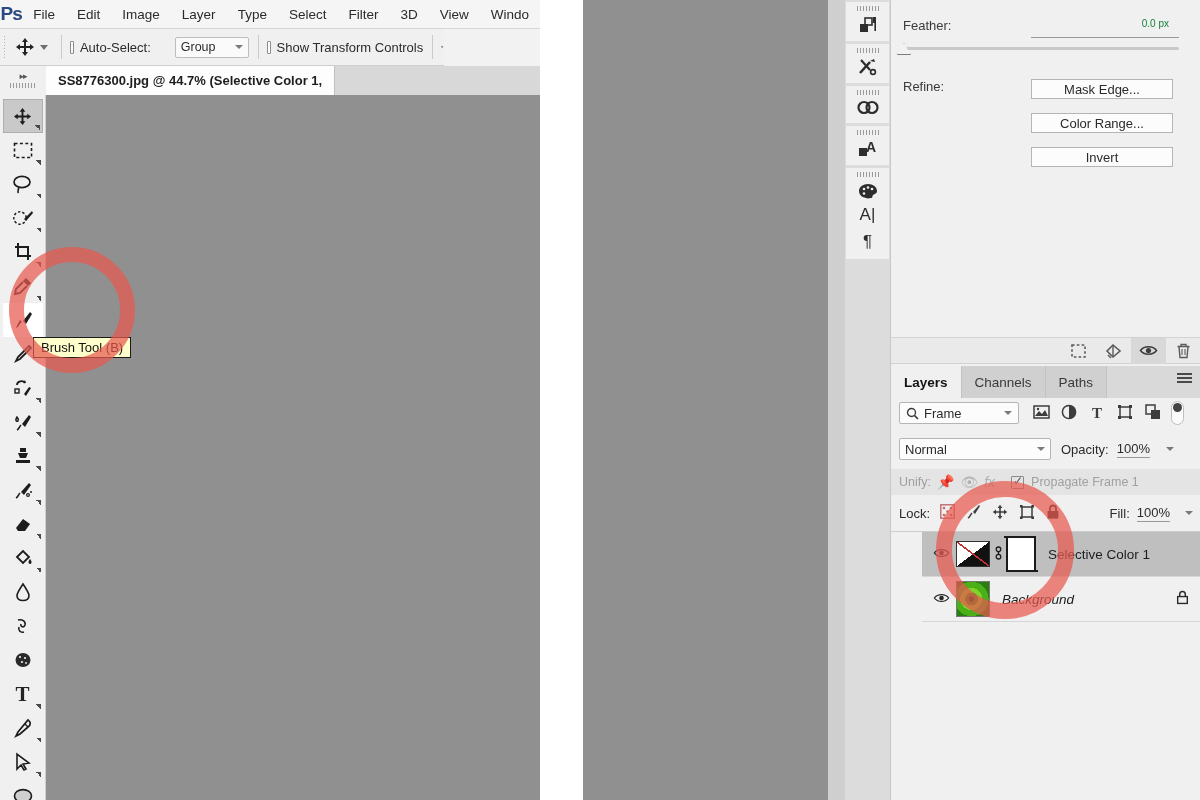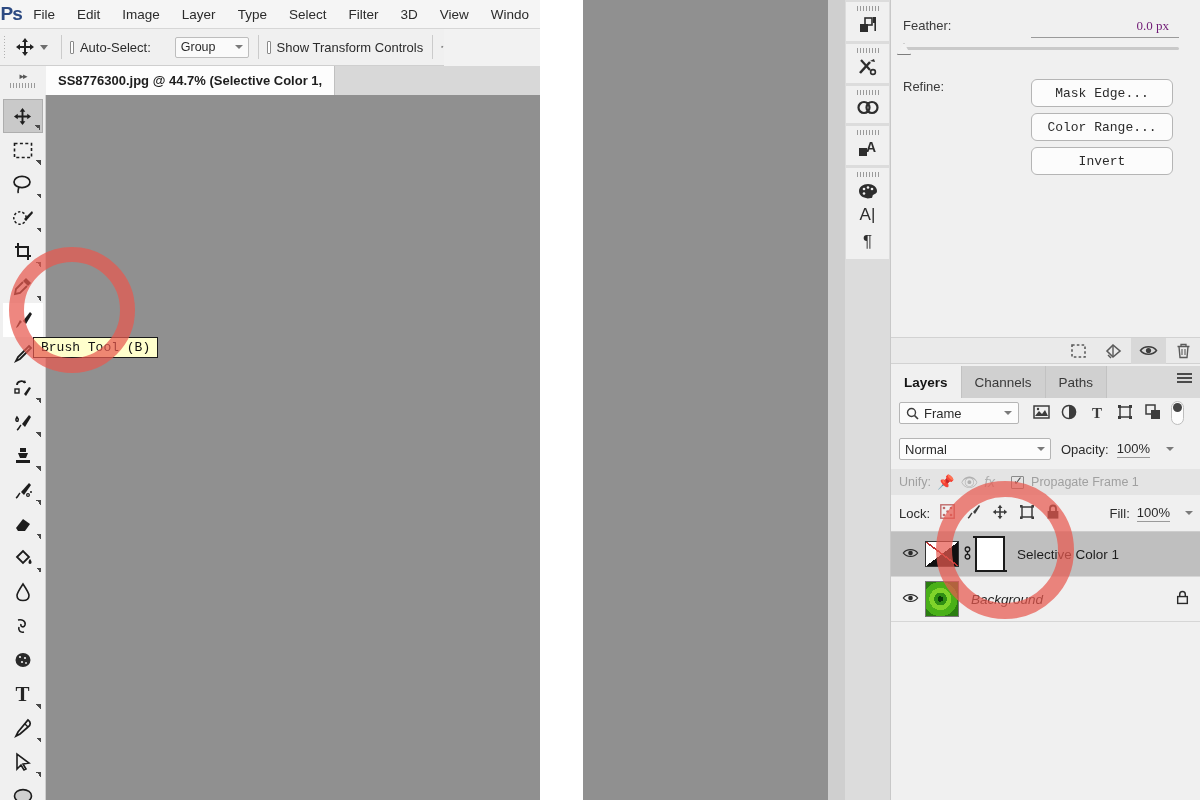"0.0 px" .feather-val { color: #701a75 -> #15803d; font-family: Liberation Serif, serif -> none; font-size: 13px -> 10px }
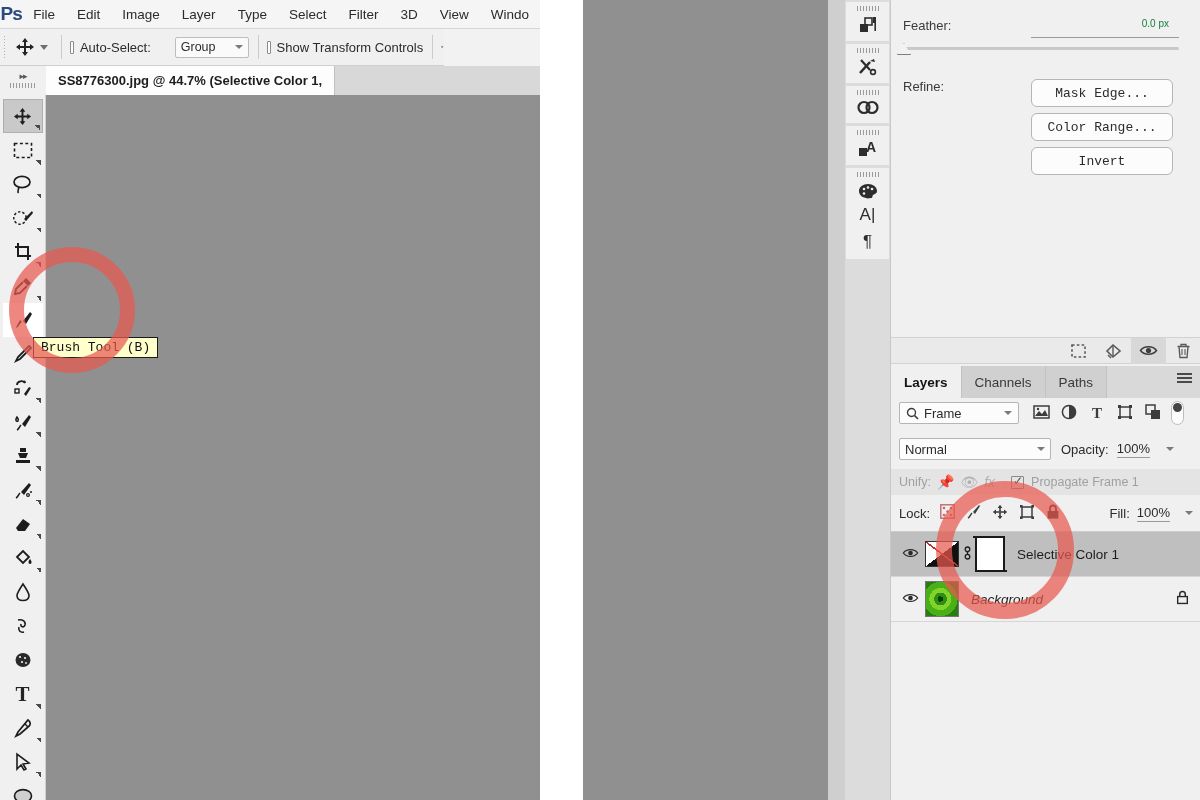"Mask Edge..." .btn { border-radius: 6px -> 0; font-family: Liberation Mono, monospace -> none; height: 28px -> 20px }
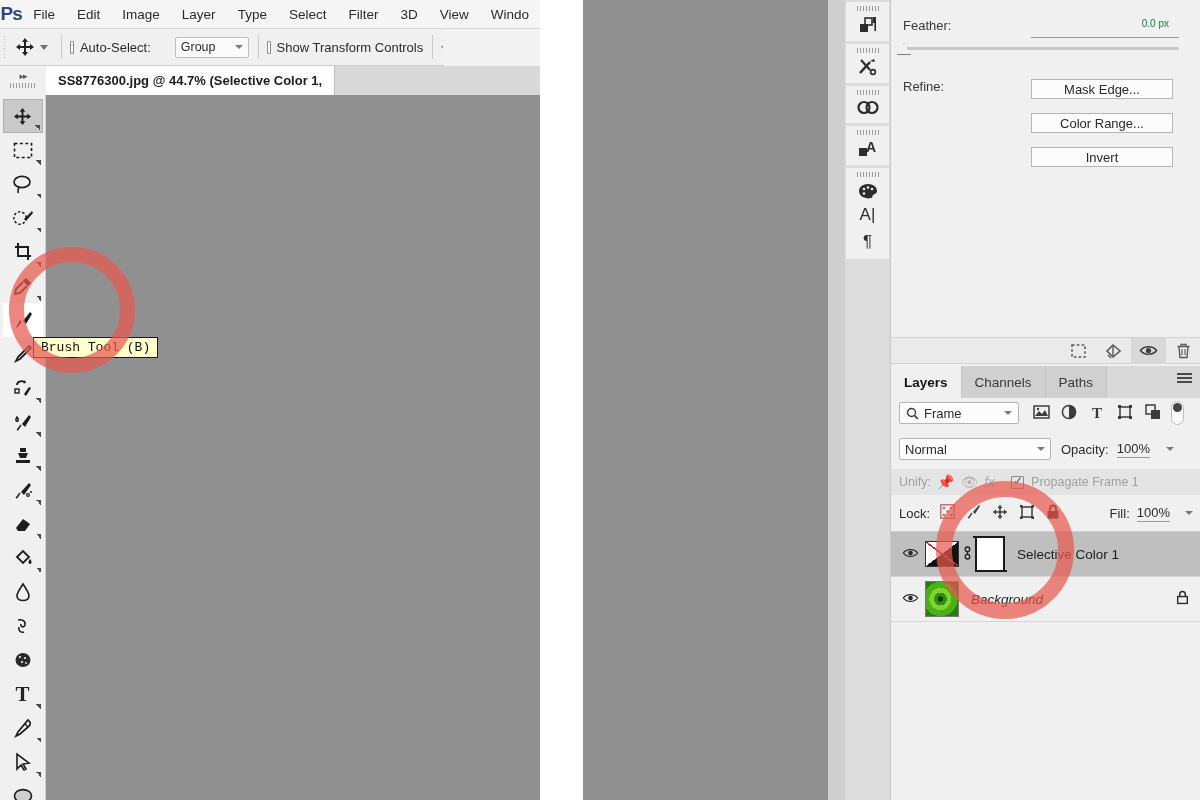"Brush Tool (B)" .tooltip { font-family: Liberation Mono, monospace -> none }
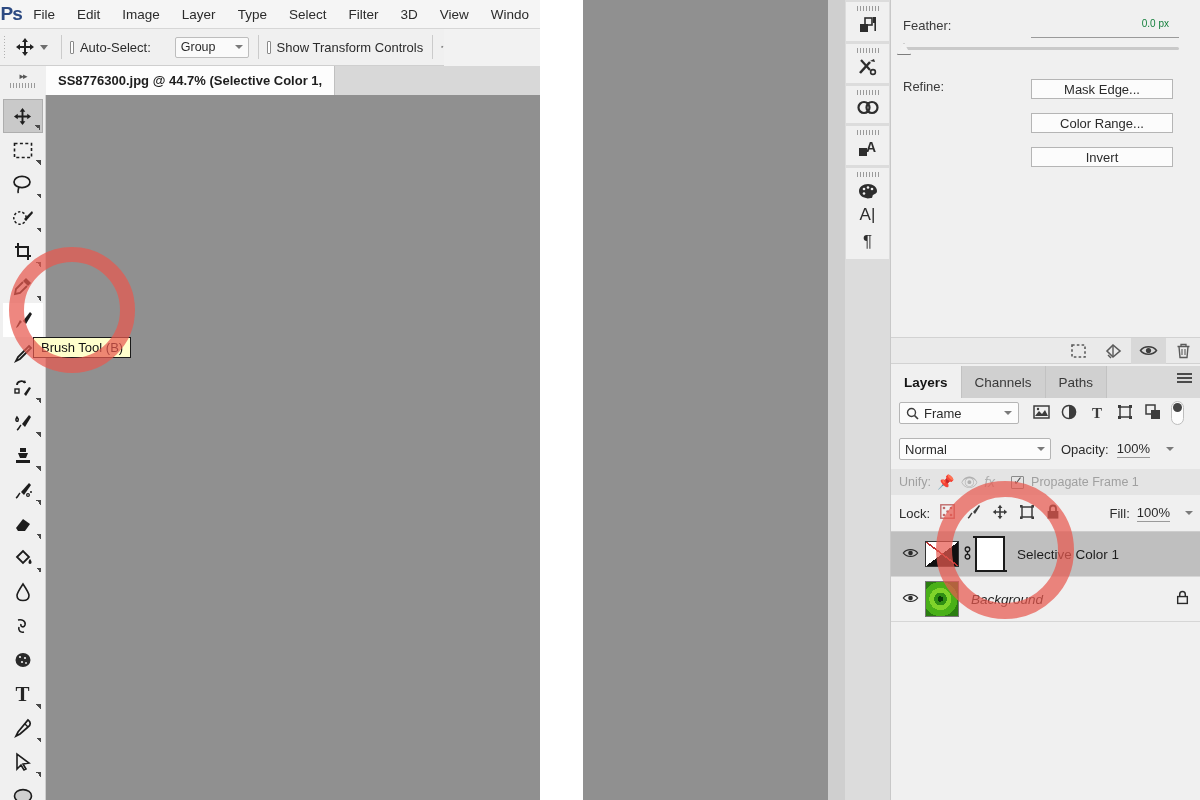"Selective Color 1" .layerlist { padding-left: none -> 31px }
